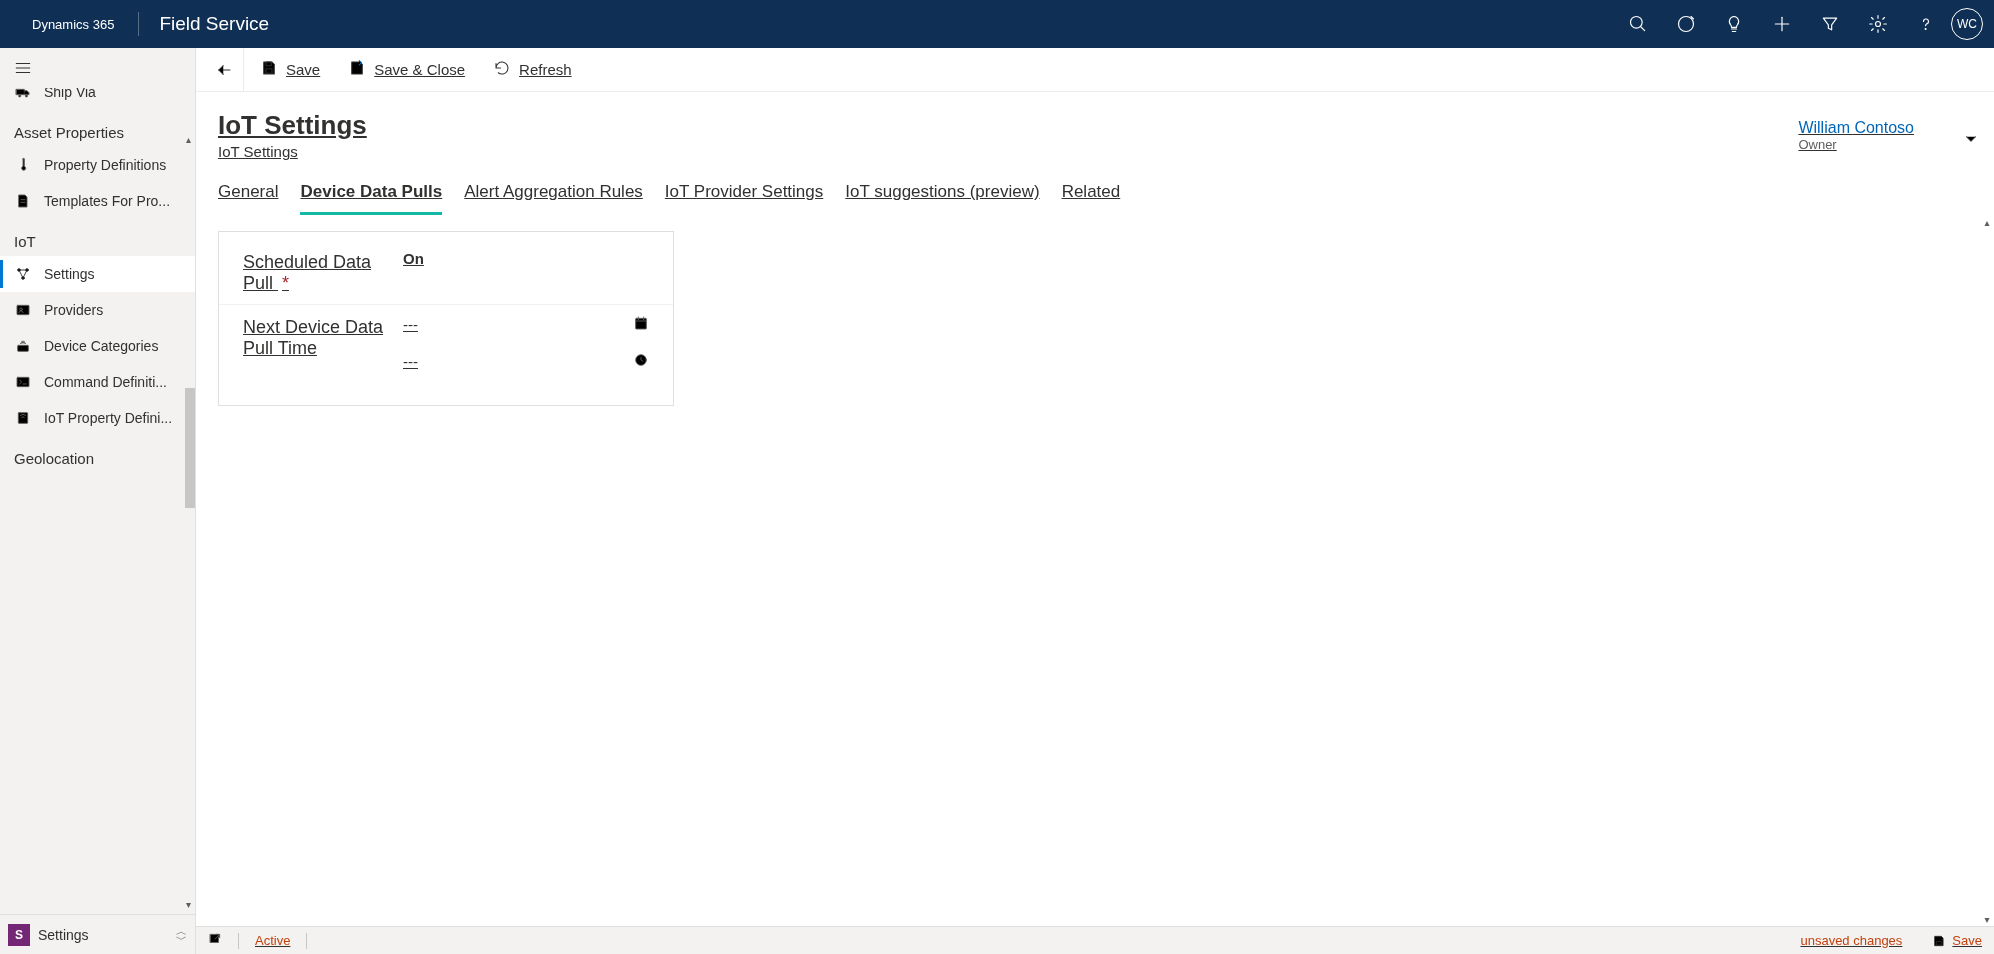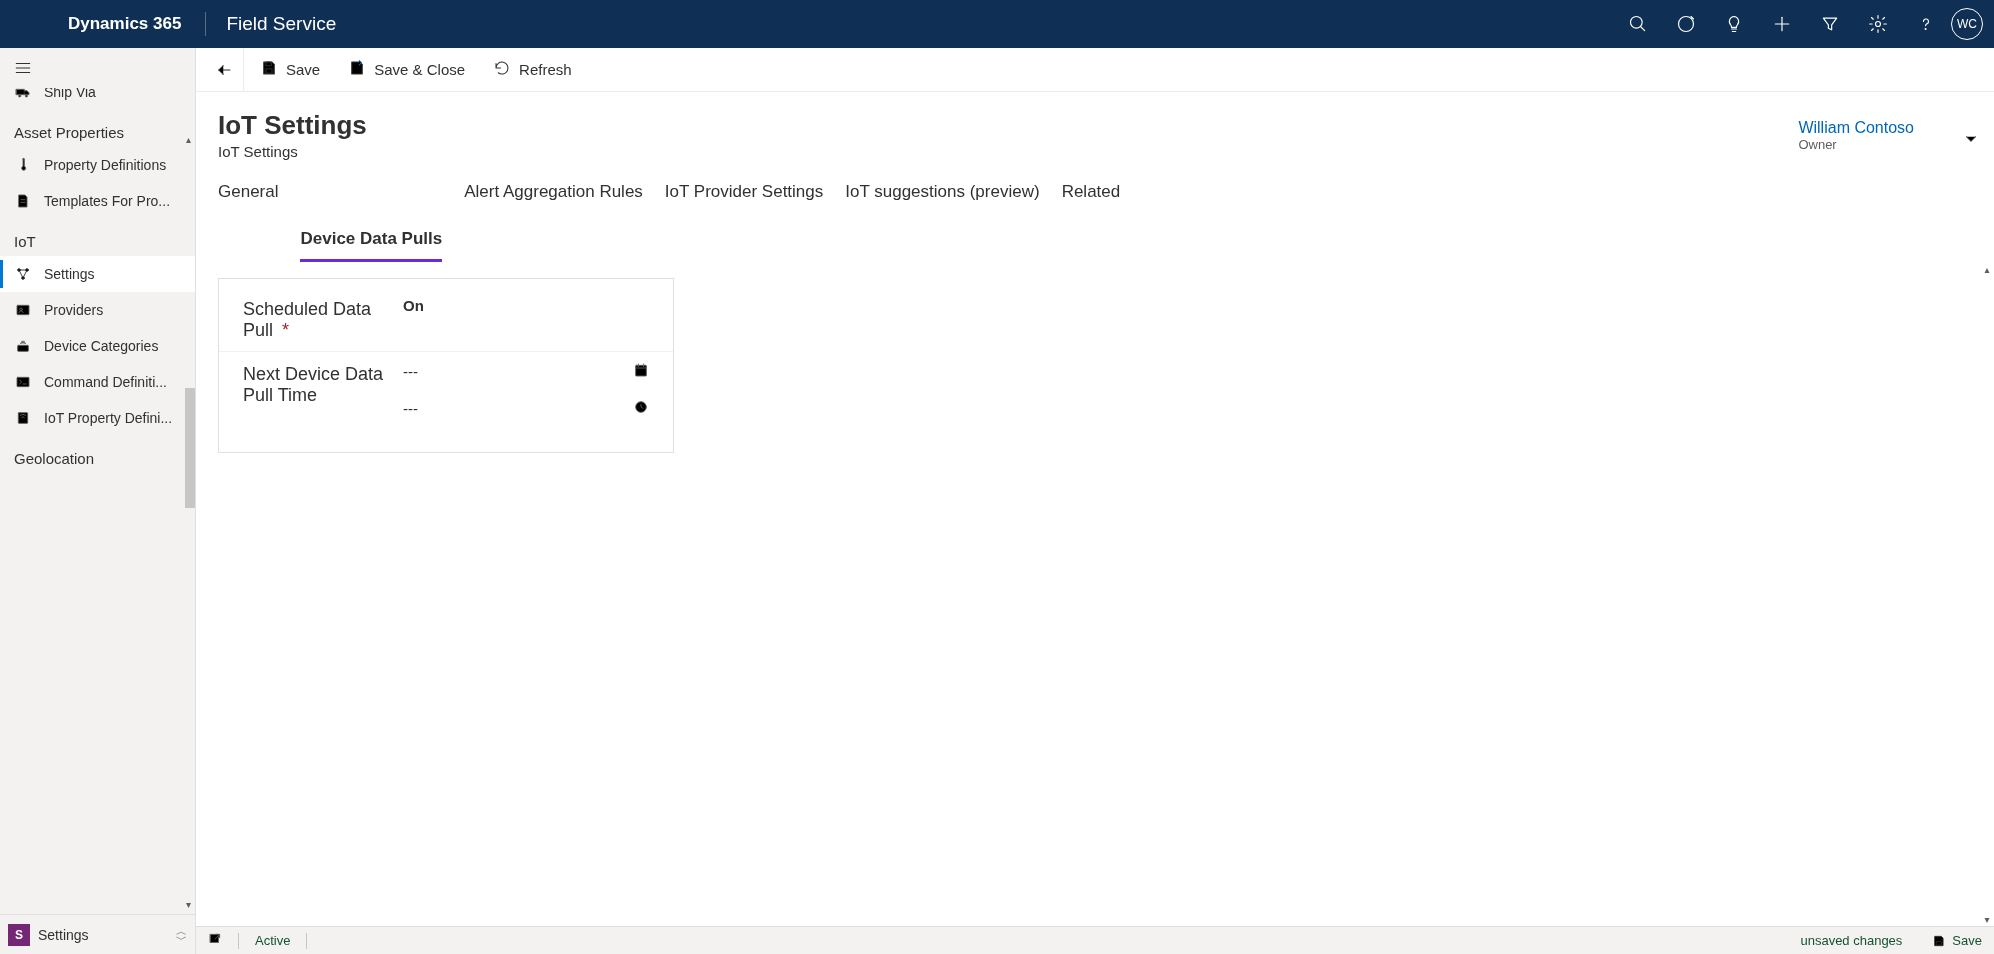"Dynamics 365" .topbar .brand { font-size: 17px -> 13px; font-weight: 700 -> 400; padding: 0 18px 0 68px -> 0 18px 0 32px }
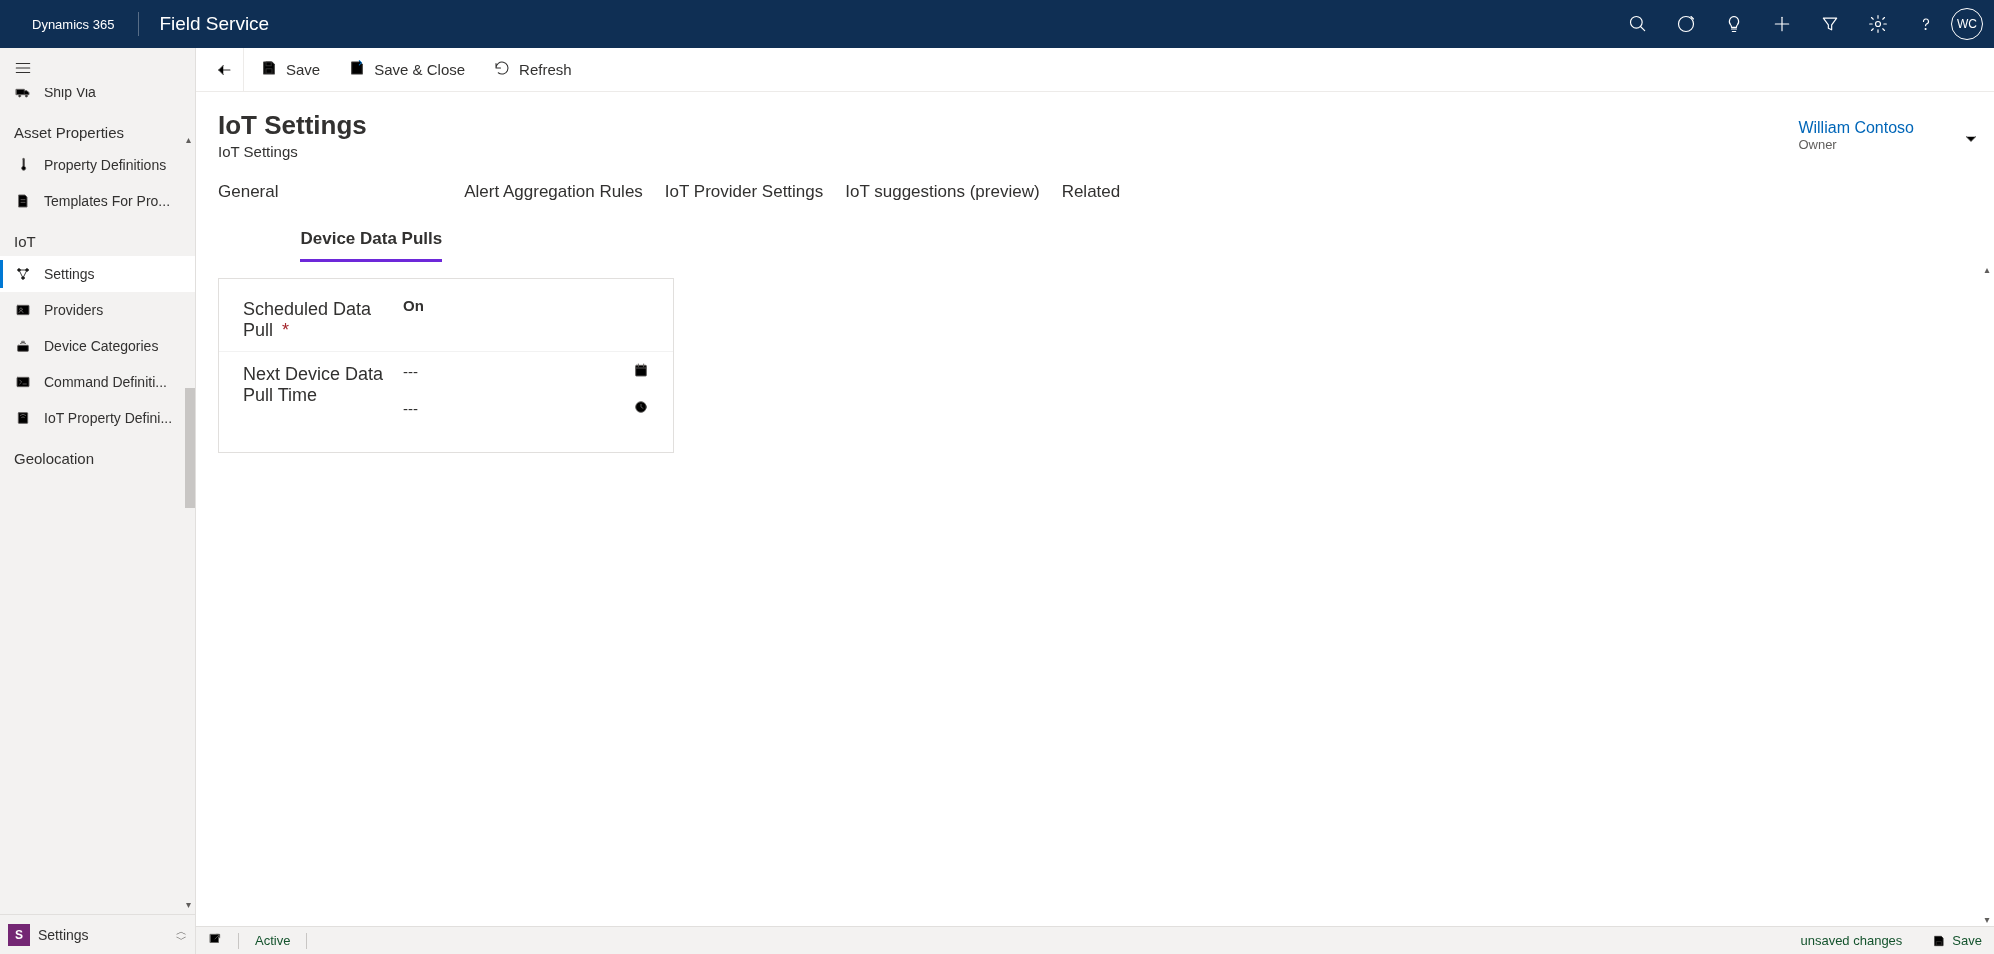"Save" .main { text-decoration: none -> underline }
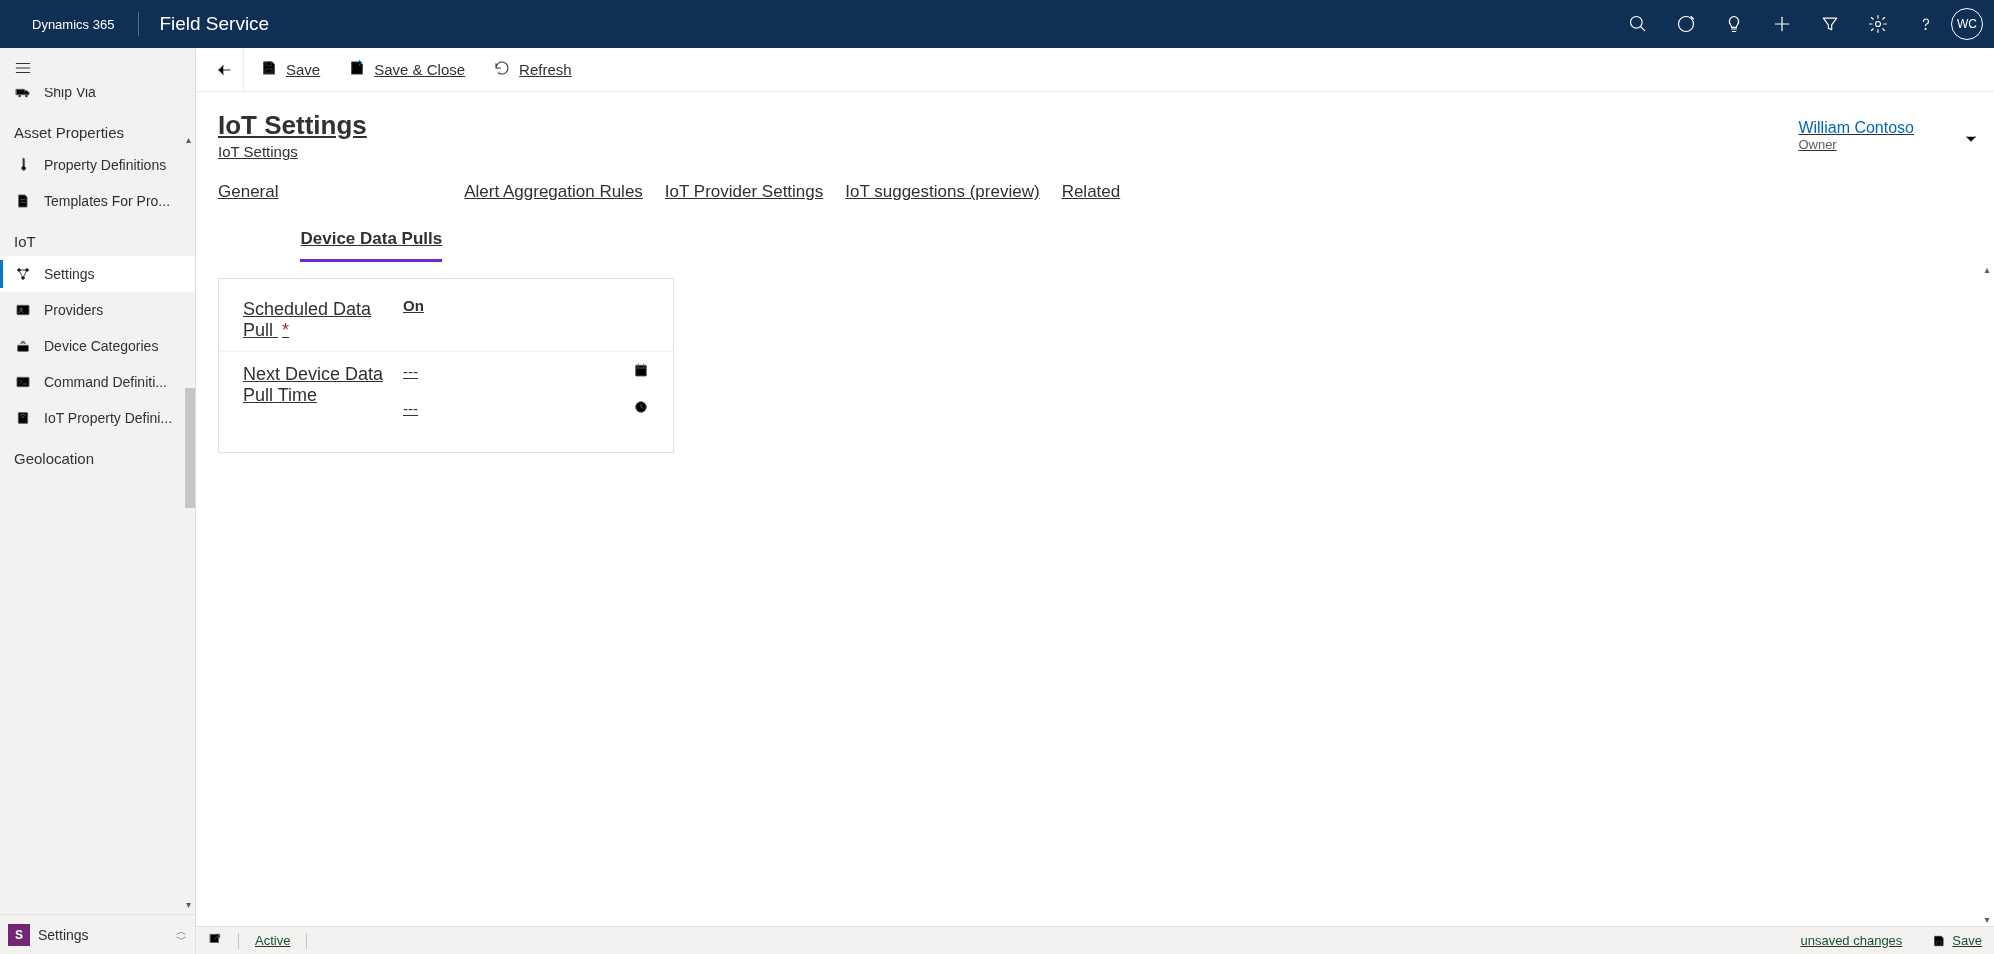"Device Data Pulls" .tab.active { border-bottom: 3px solid #6d28d9 -> 3px solid #14b8a6; margin-top: 47px -> none }
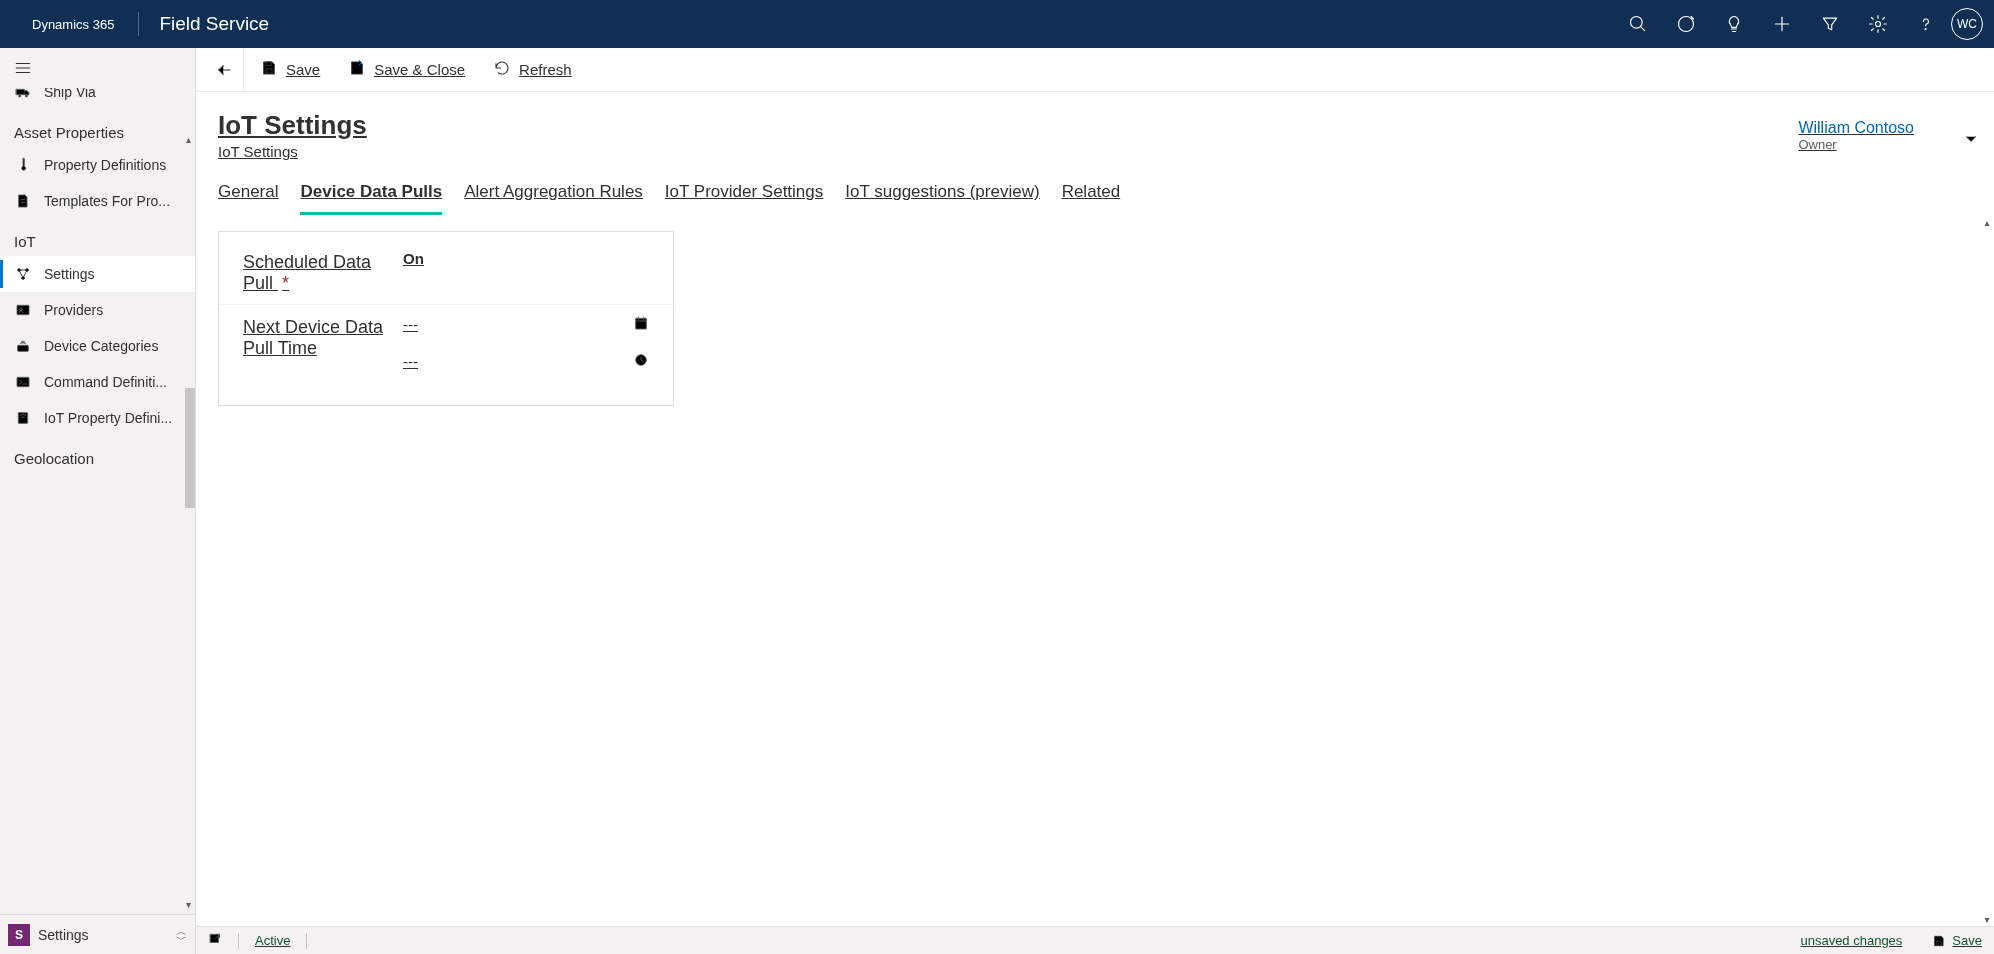"Active" .statusbar { color: #14532d -> #c2410c }
